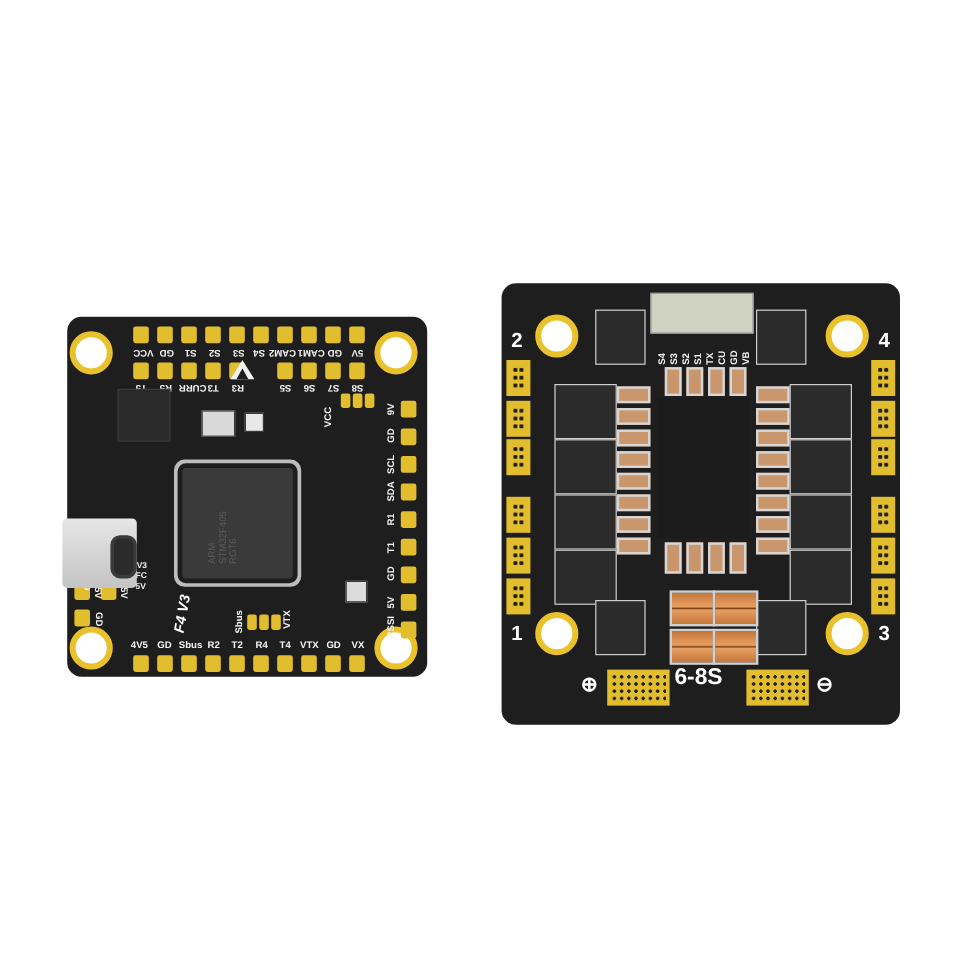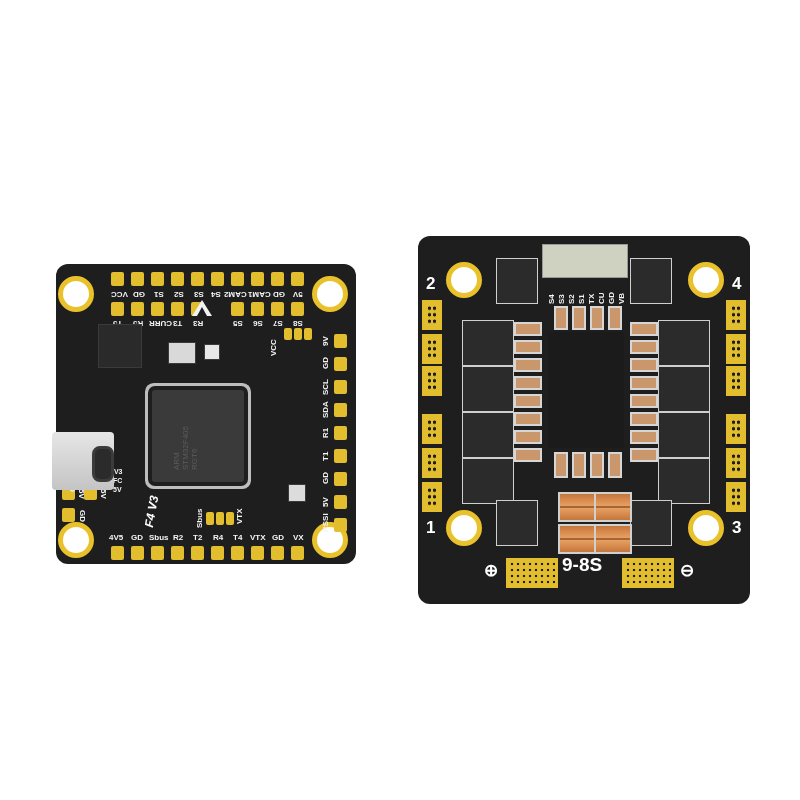"9-8S" div.vtext { text: 9-8S -> 6-8S }
